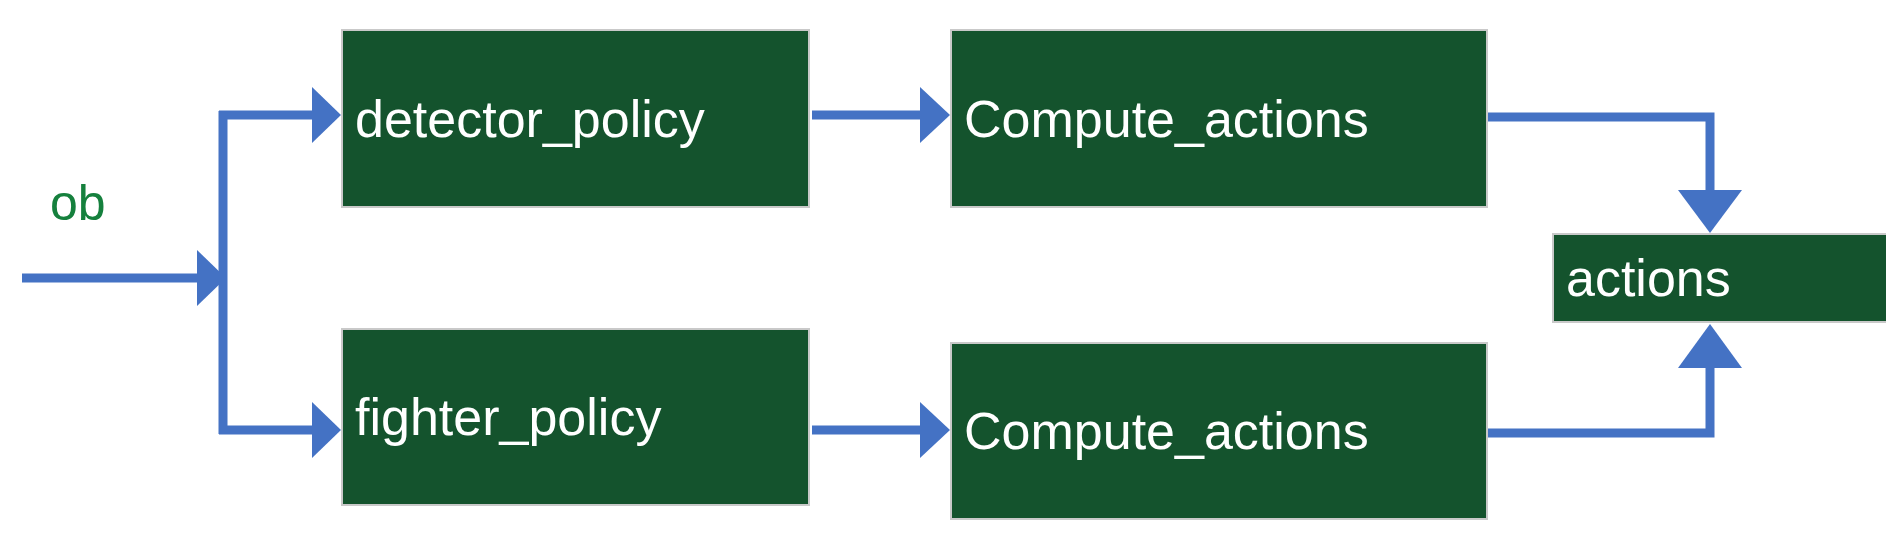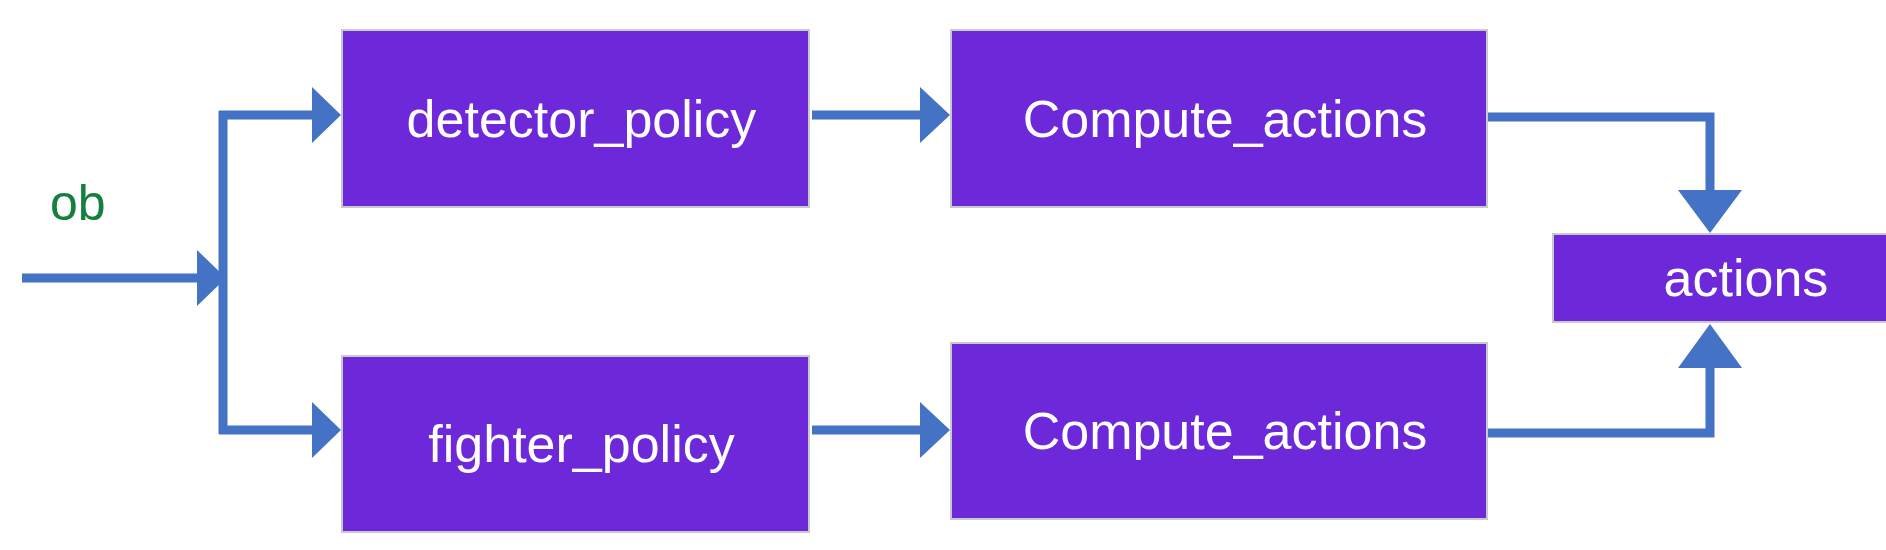"detector_policy" .node-box { background: #6d28d9 -> #14532d; justify-content: center -> flex-start }
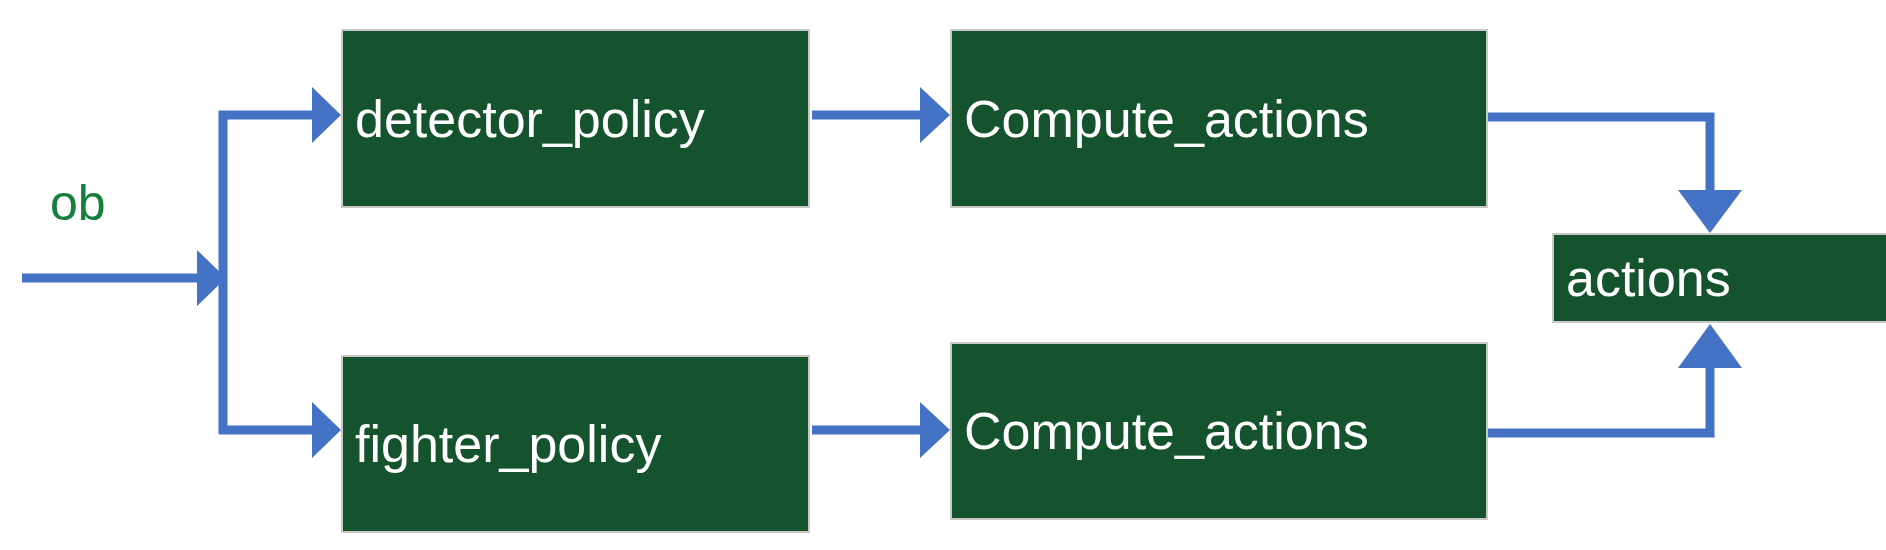"fighter_policy" #node-fighter-policy { top: 355px -> 328px }
